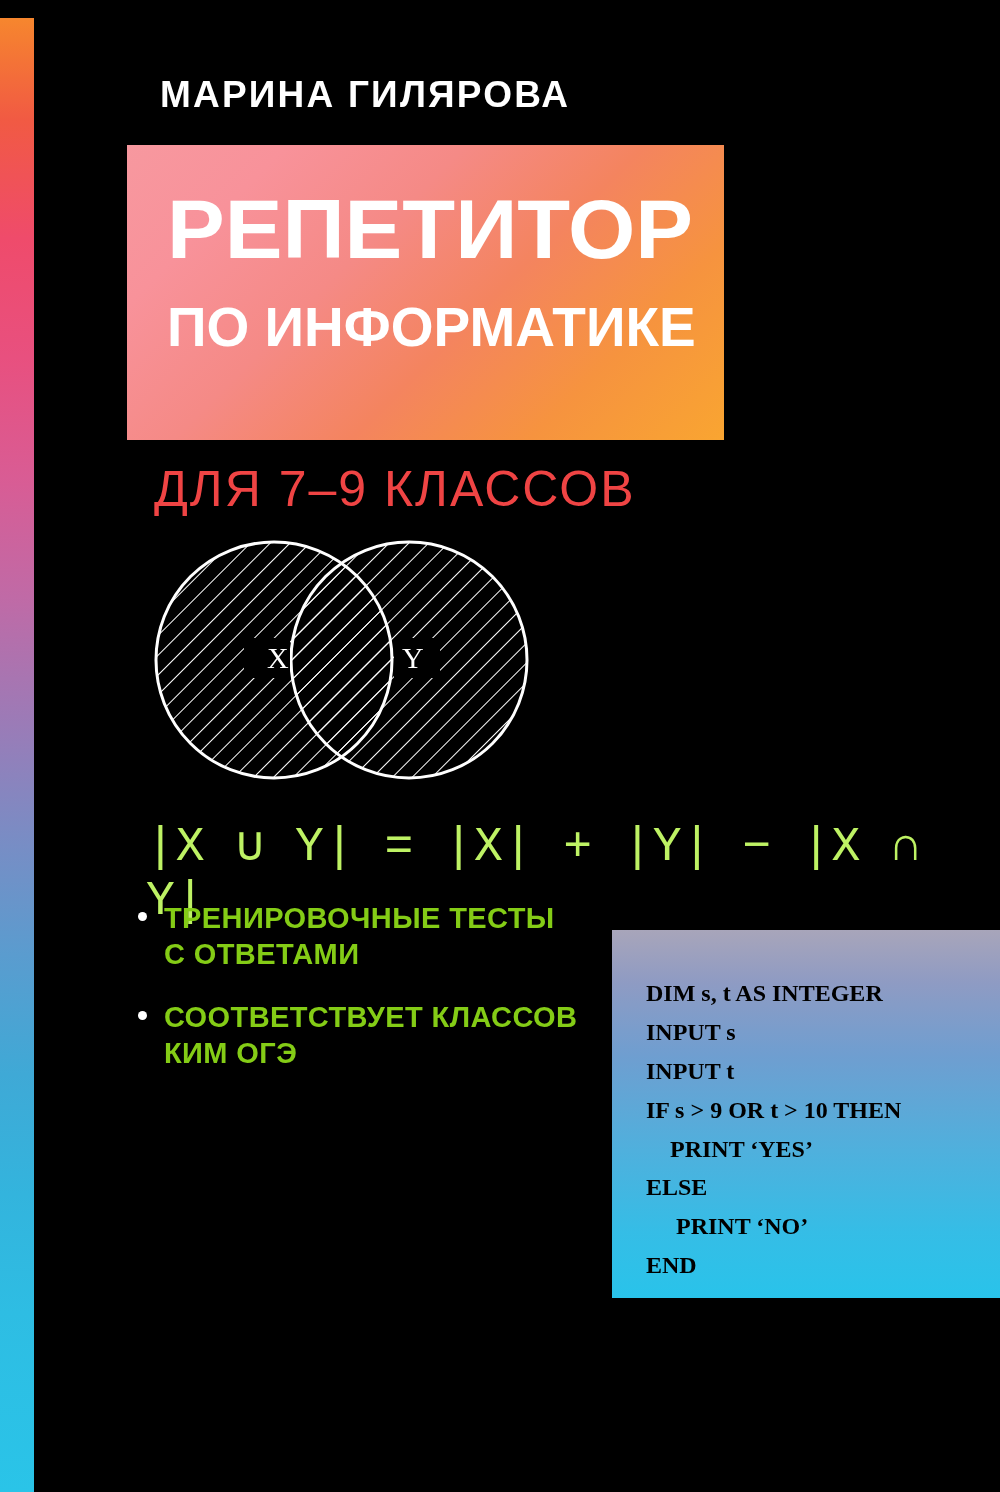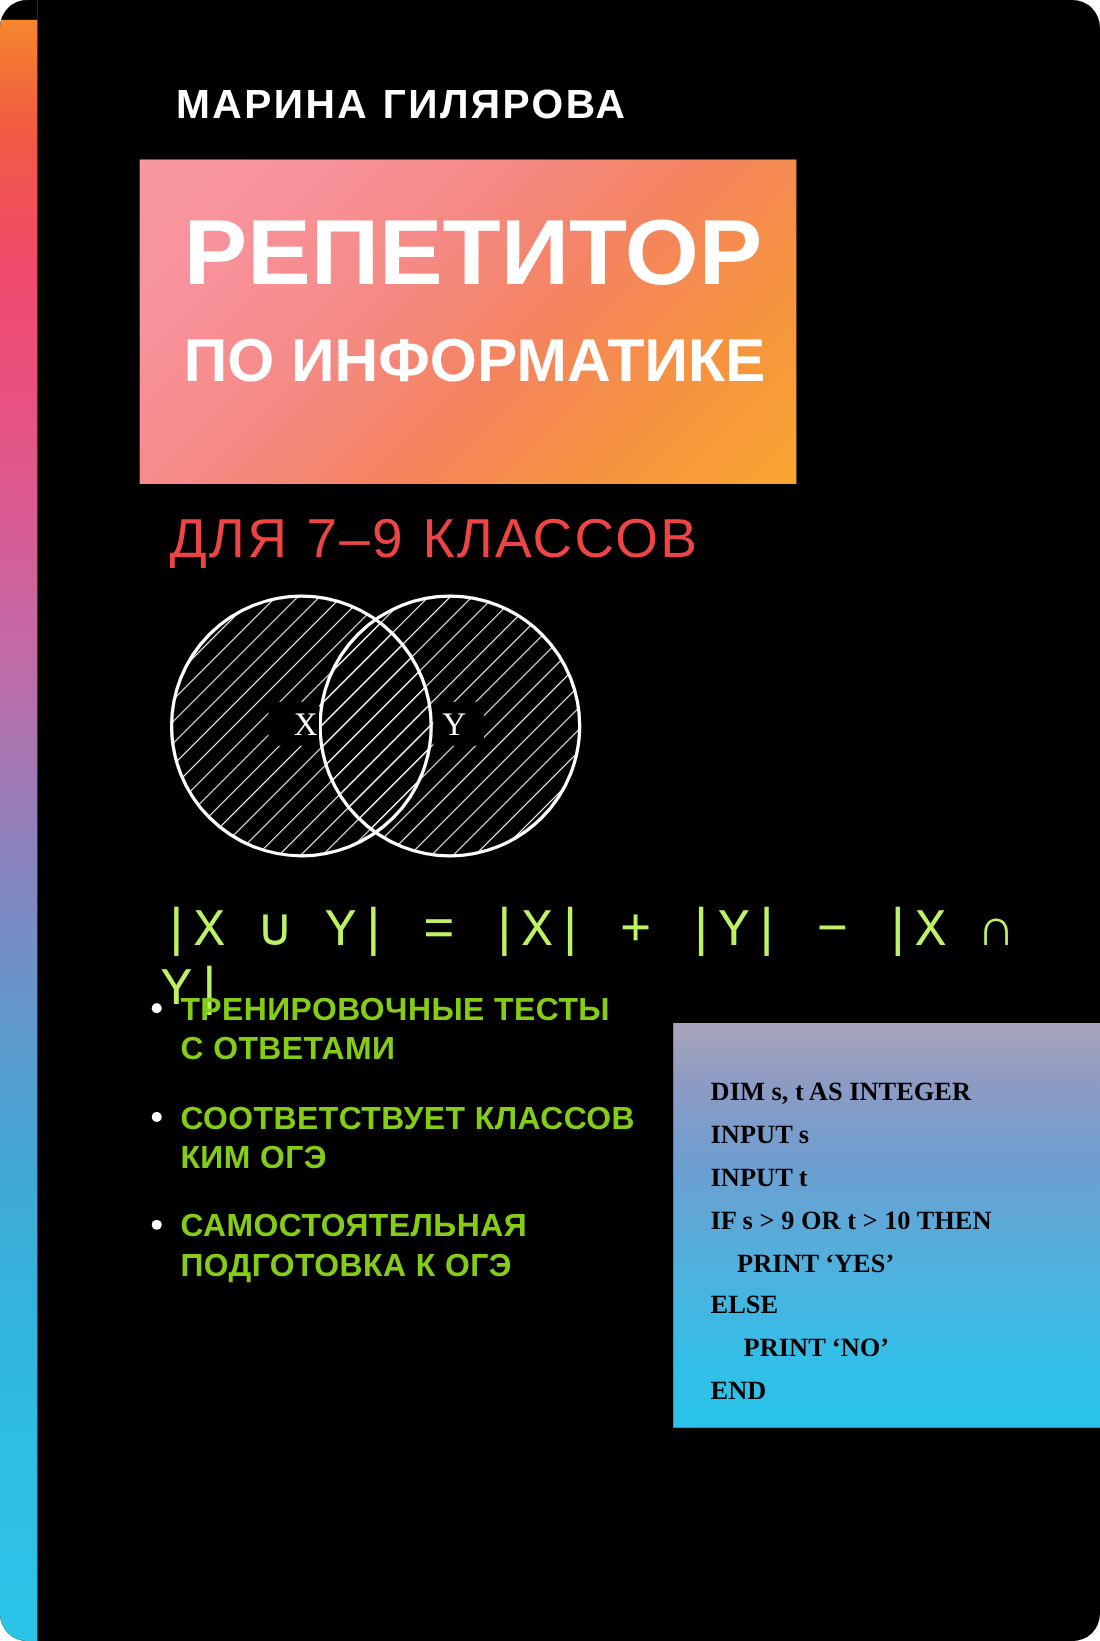"МАРИНА ГИЛЯРОВА" .cover { border-radius: 25px -> none }
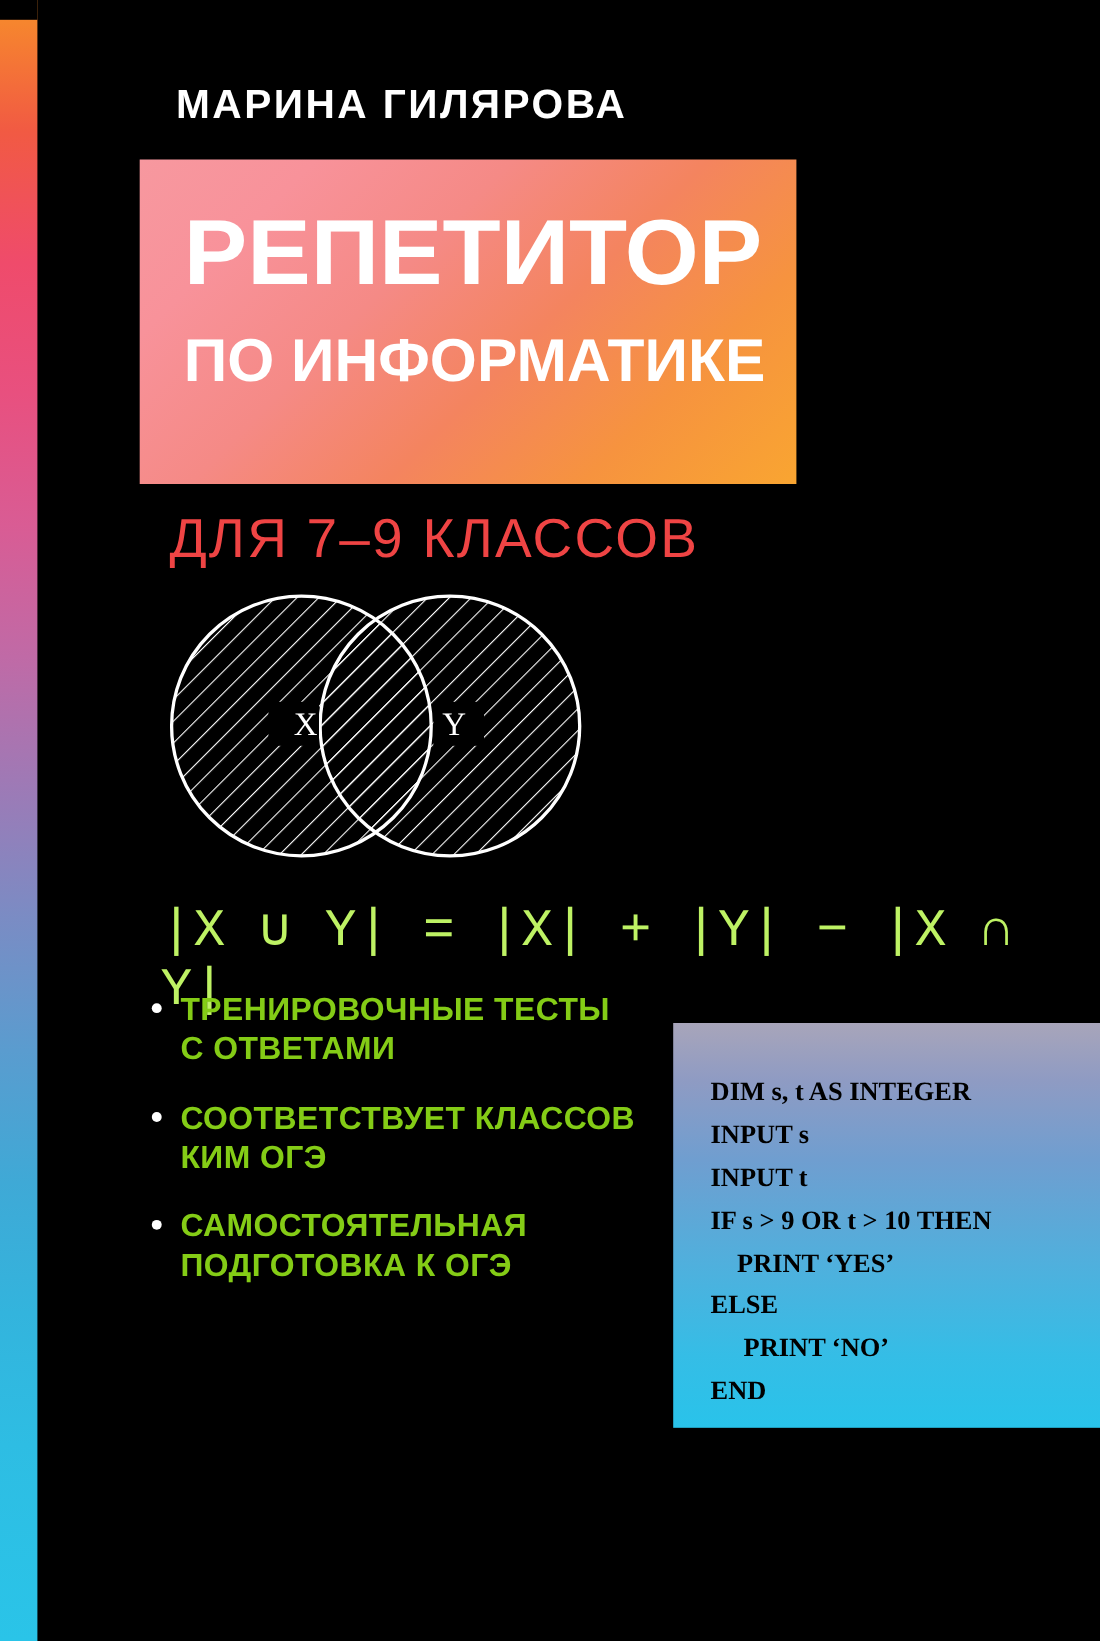"САМОСТОЯТЕЛЬНАЯ ПОДГОТОВКА К ОГЭ" div.bullet { html: <div>САМОСТОЯТЕЛЬНАЯ ПОДГОТОВКА К ОГЭ</div> -> none }
